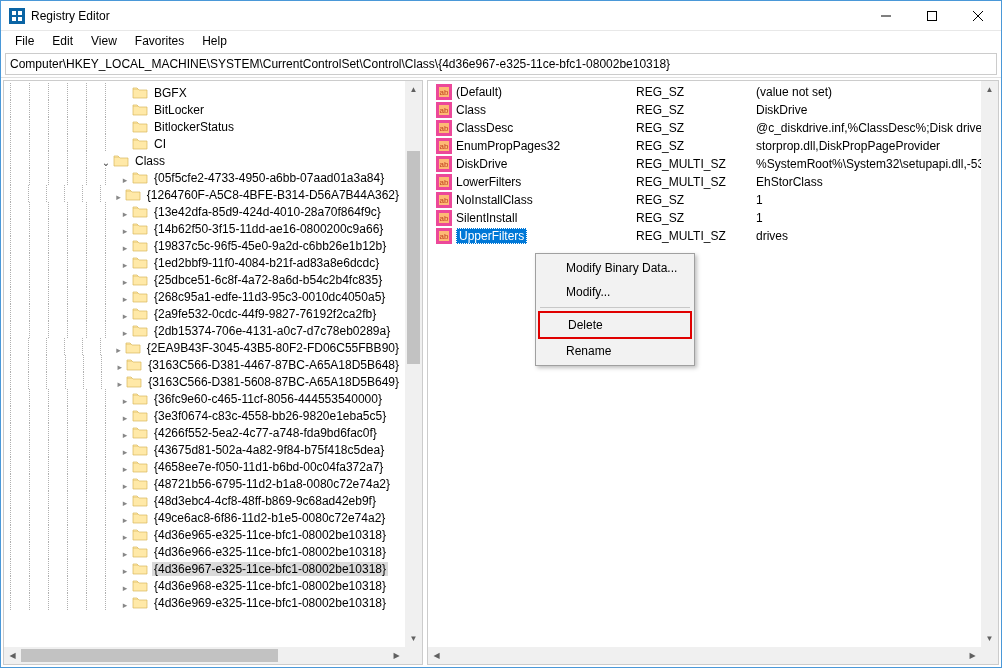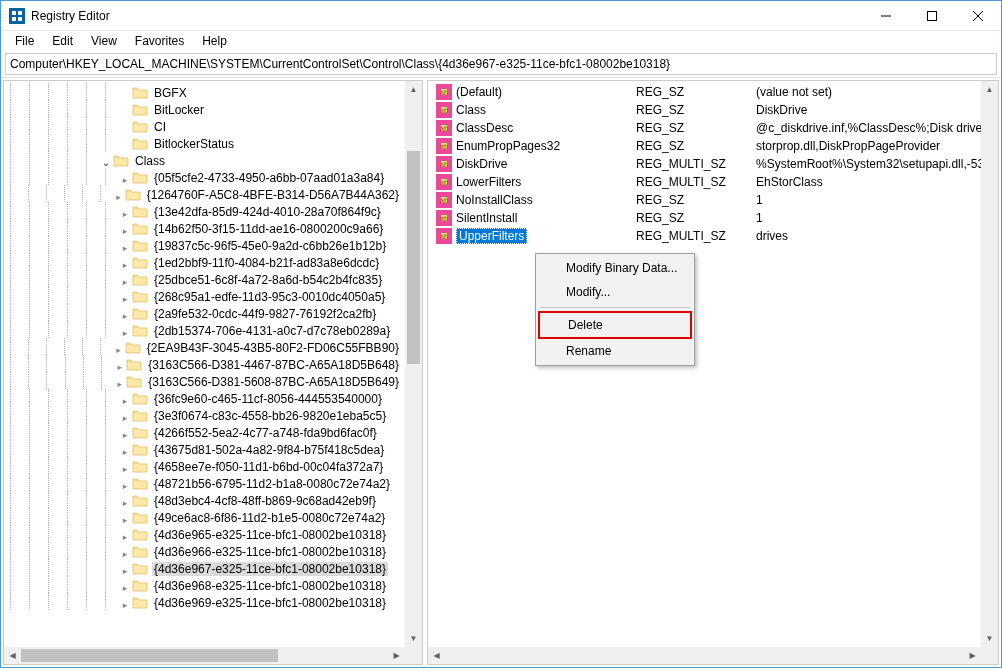"ab" .val-icon { background: #bef264 -> #fdba74; border: 5px solid #ec4899 -> 3px solid #ec4899 }
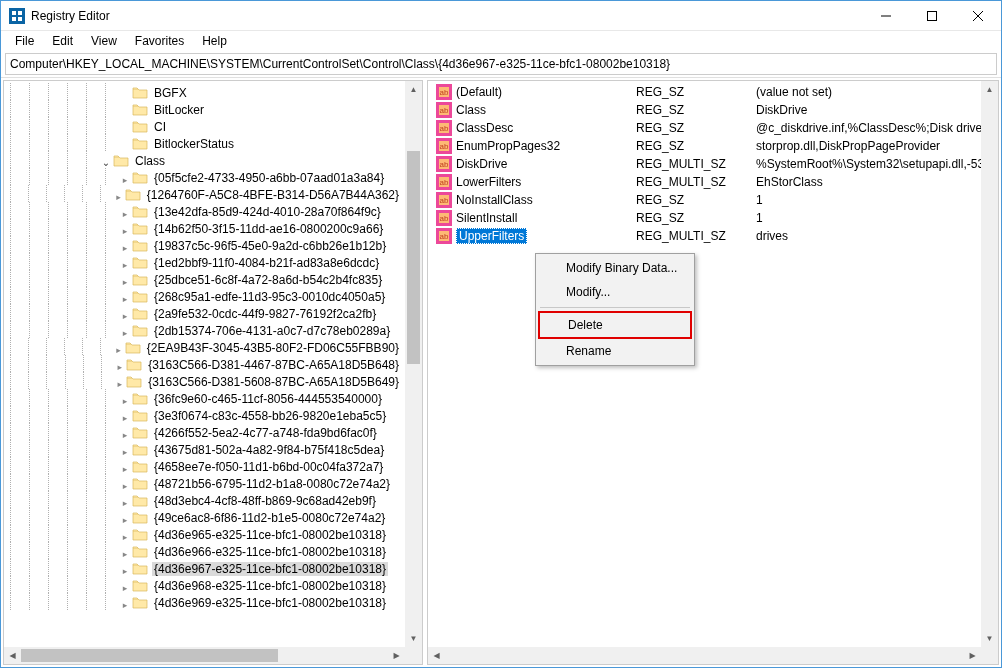"CI" div.tree-row { order: before "BitlockerStatus" -> after "BitlockerStatus" }
